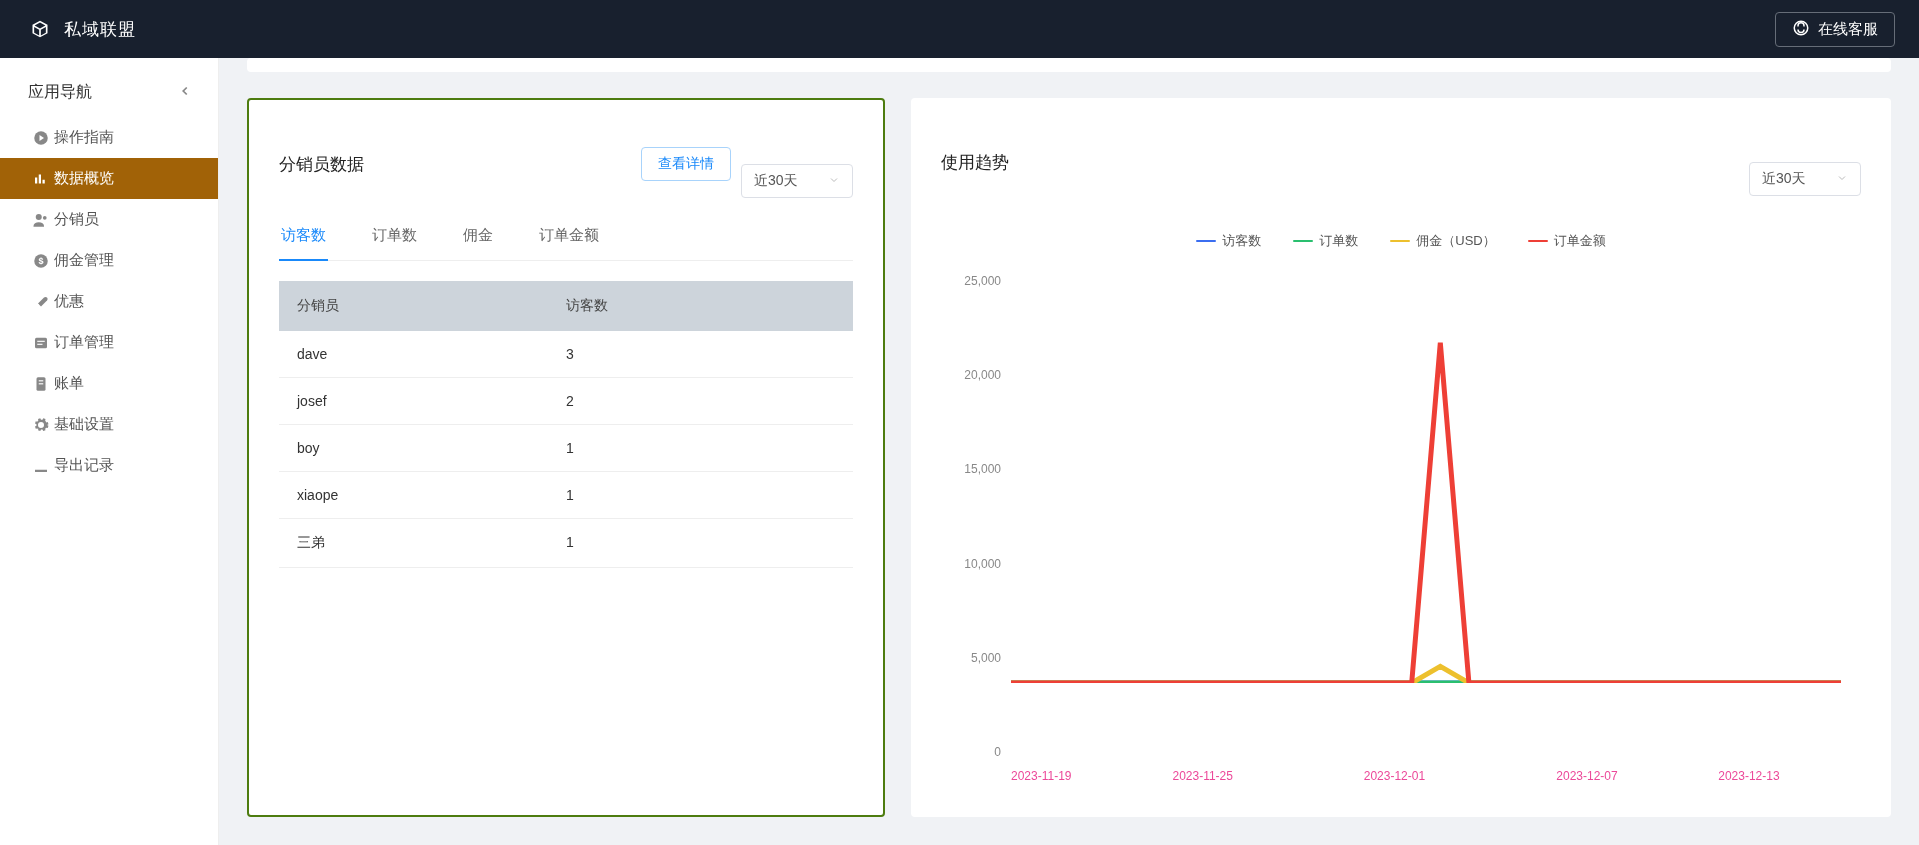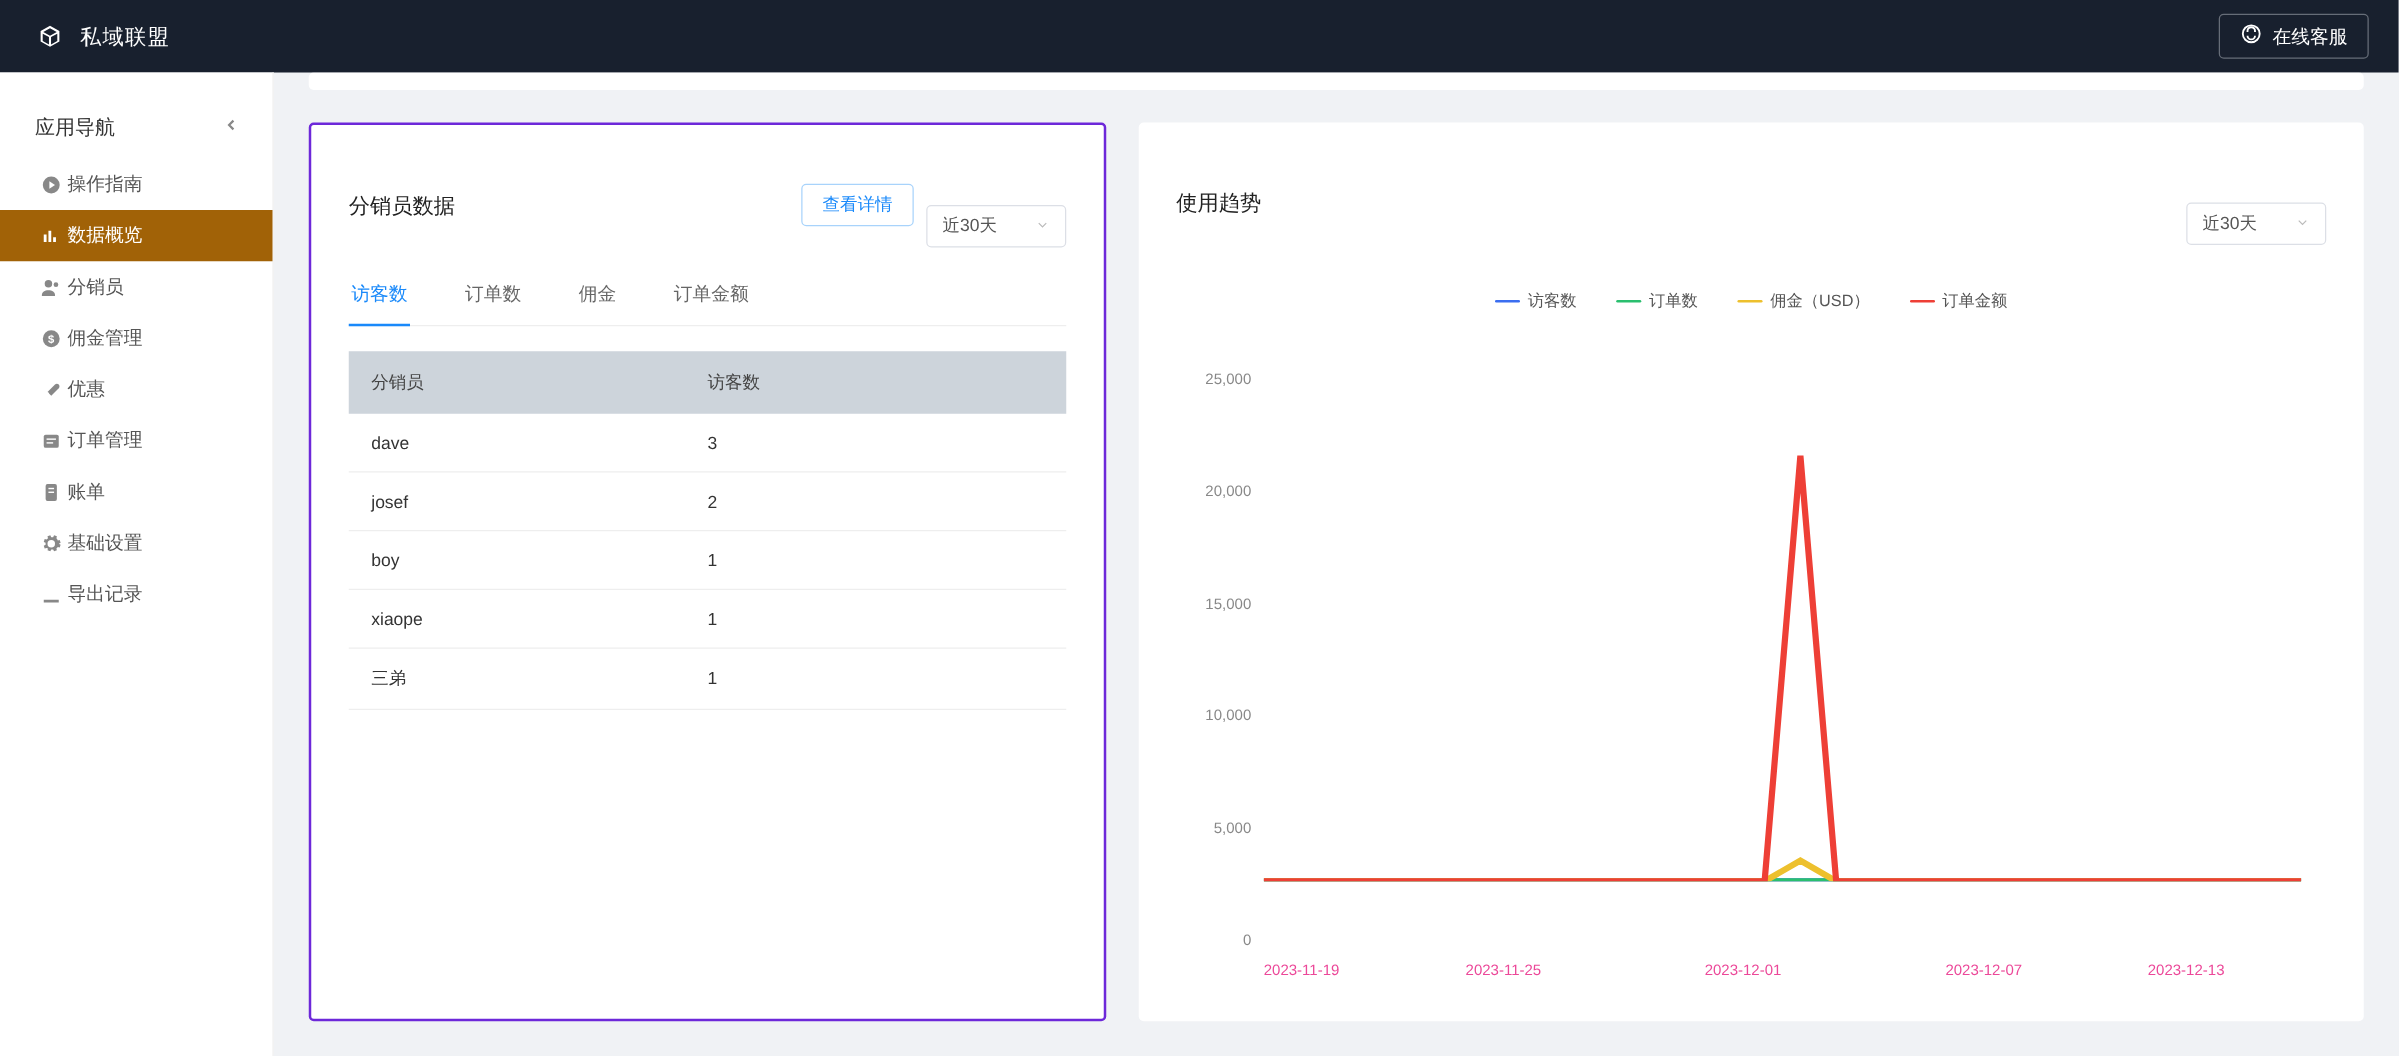"应用导航" .sidebar { padding-top: 16px -> 6px }
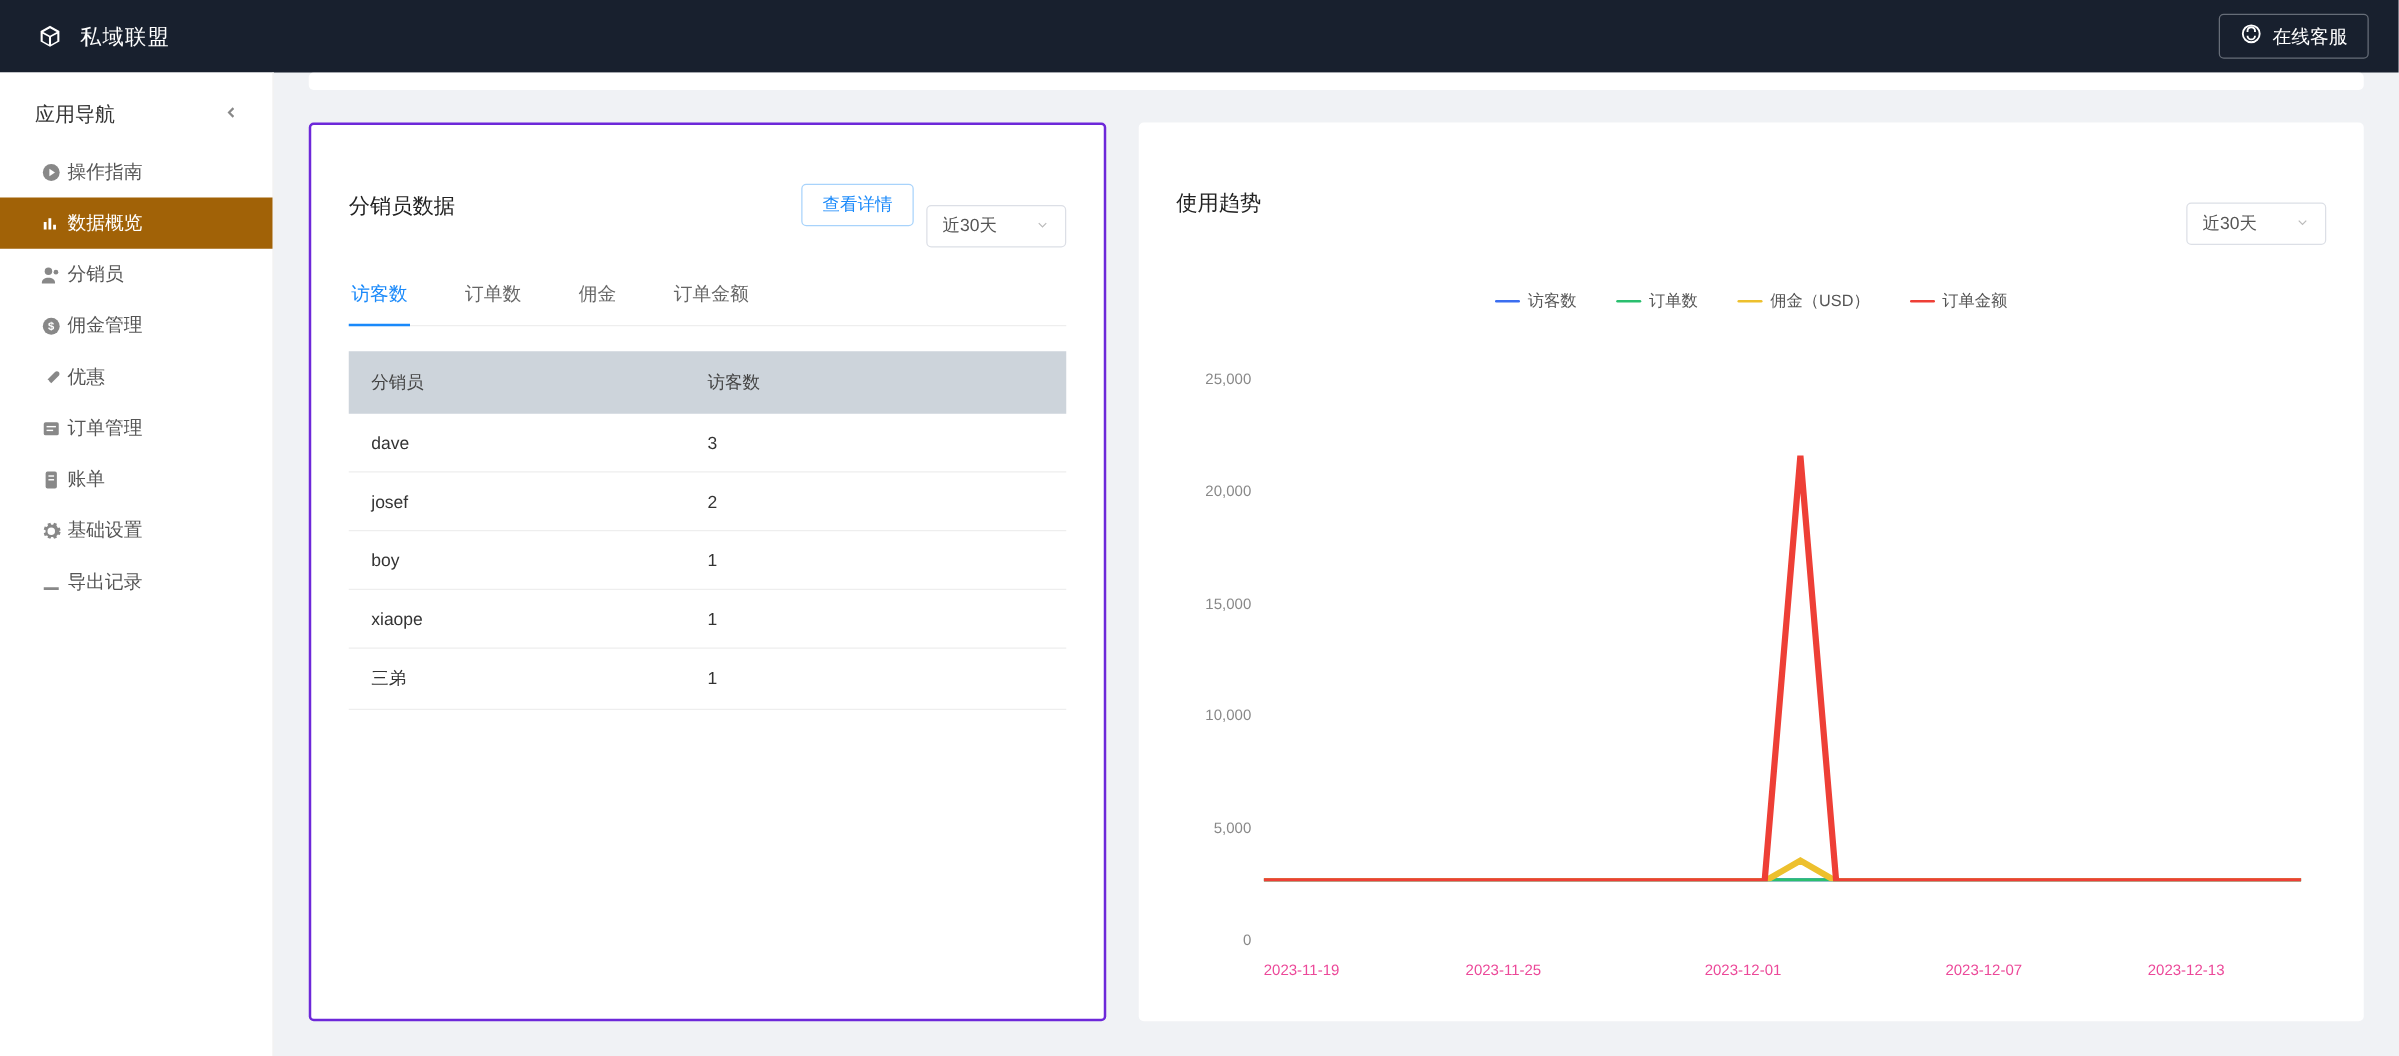"分销员数据" .card.left { border: 2px solid #6d28d9 -> 2px solid #4d7c0f }
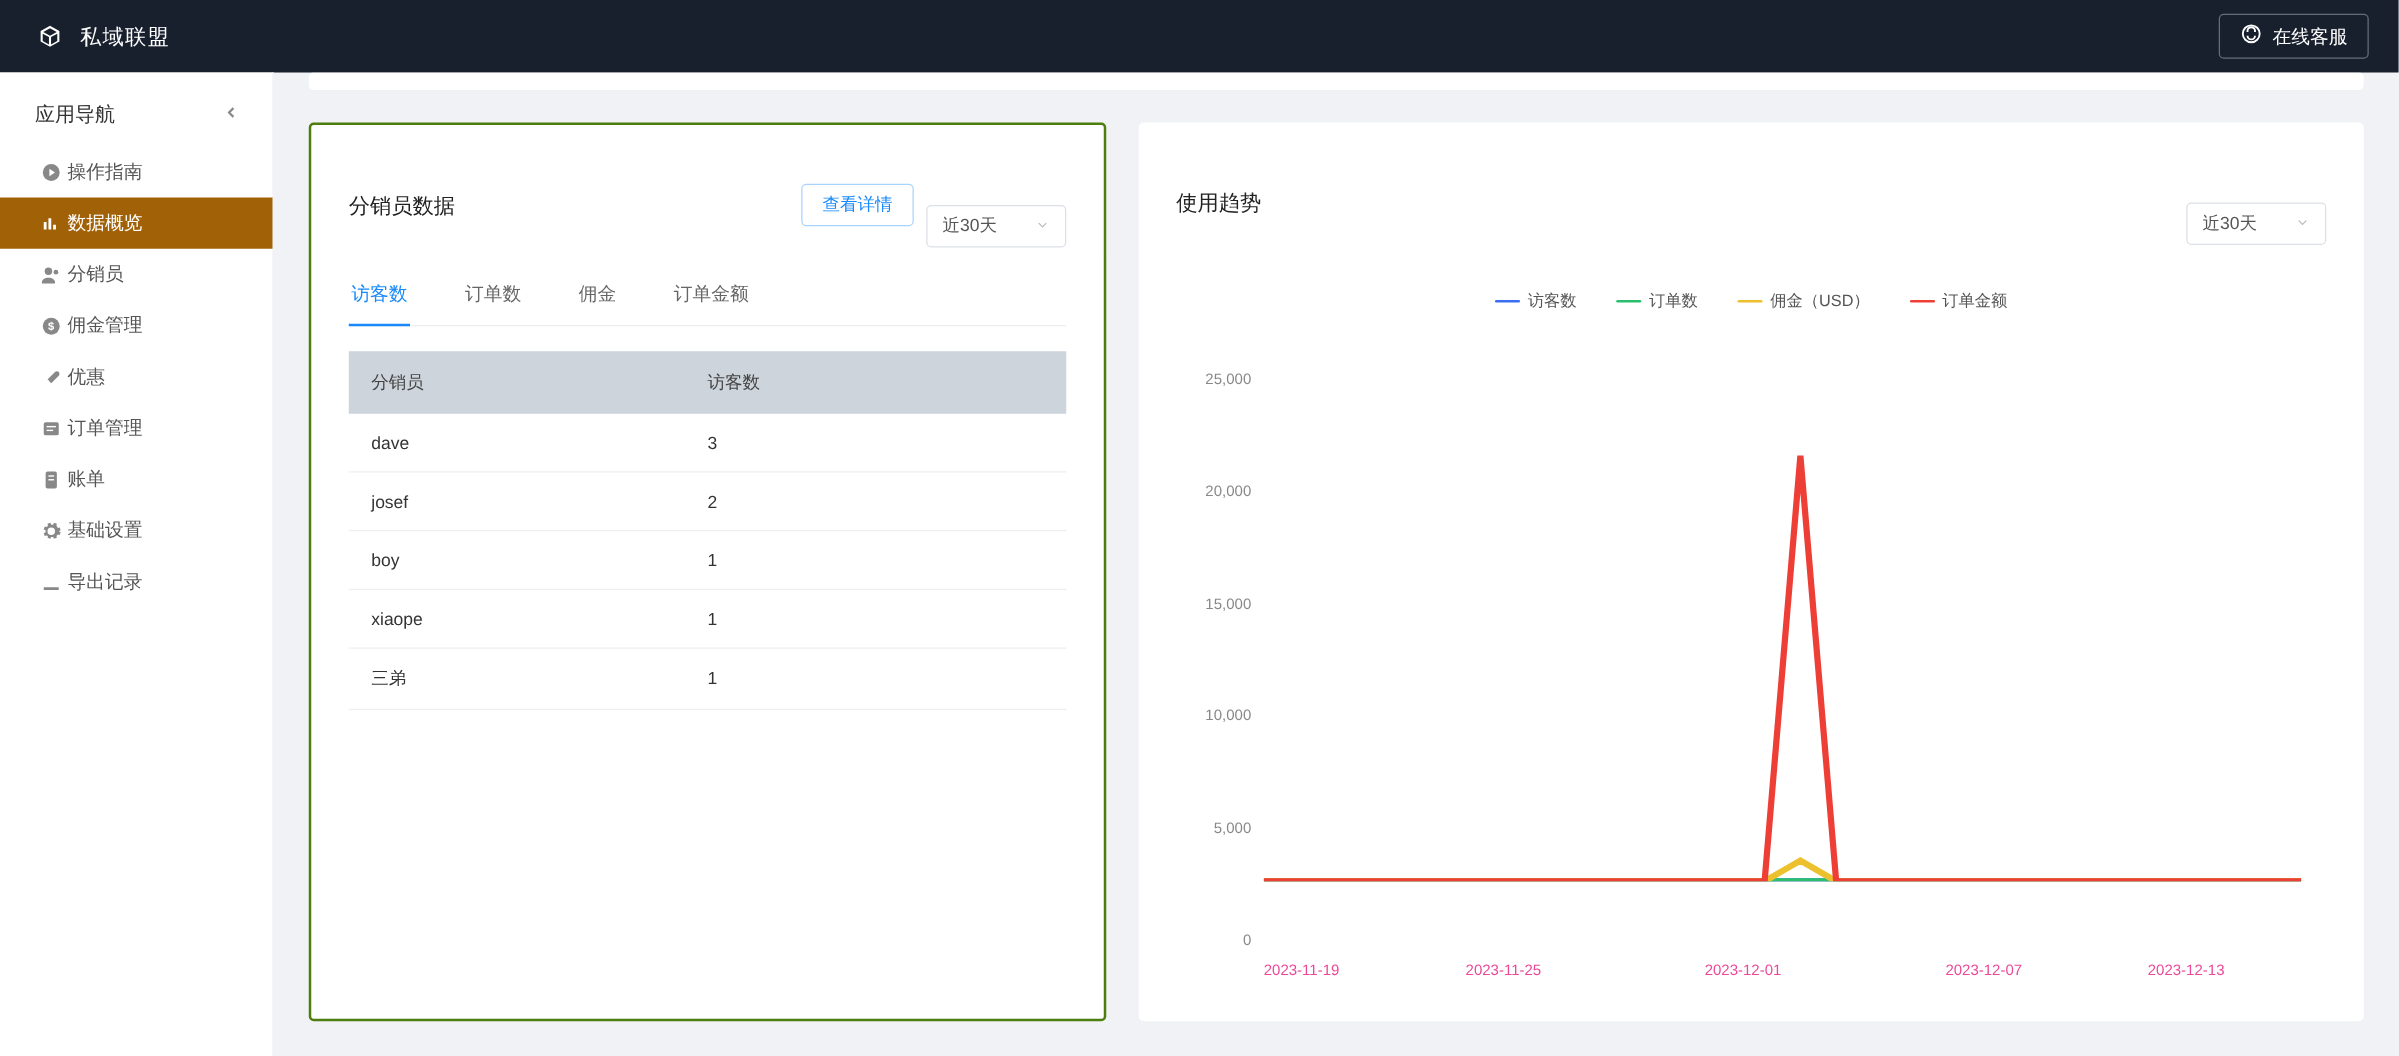"25,000" .chart-area { margin-top: 40px -> 18px }
